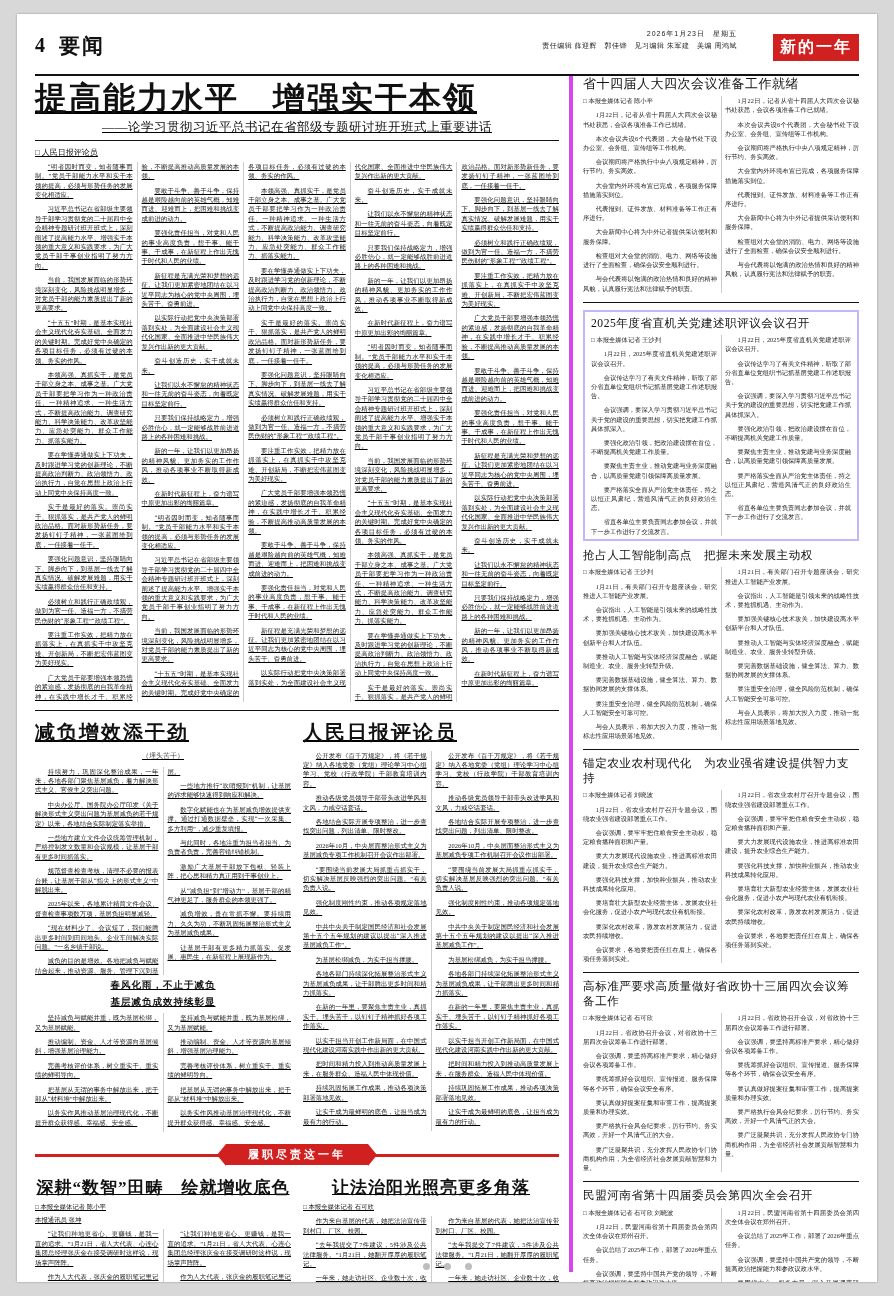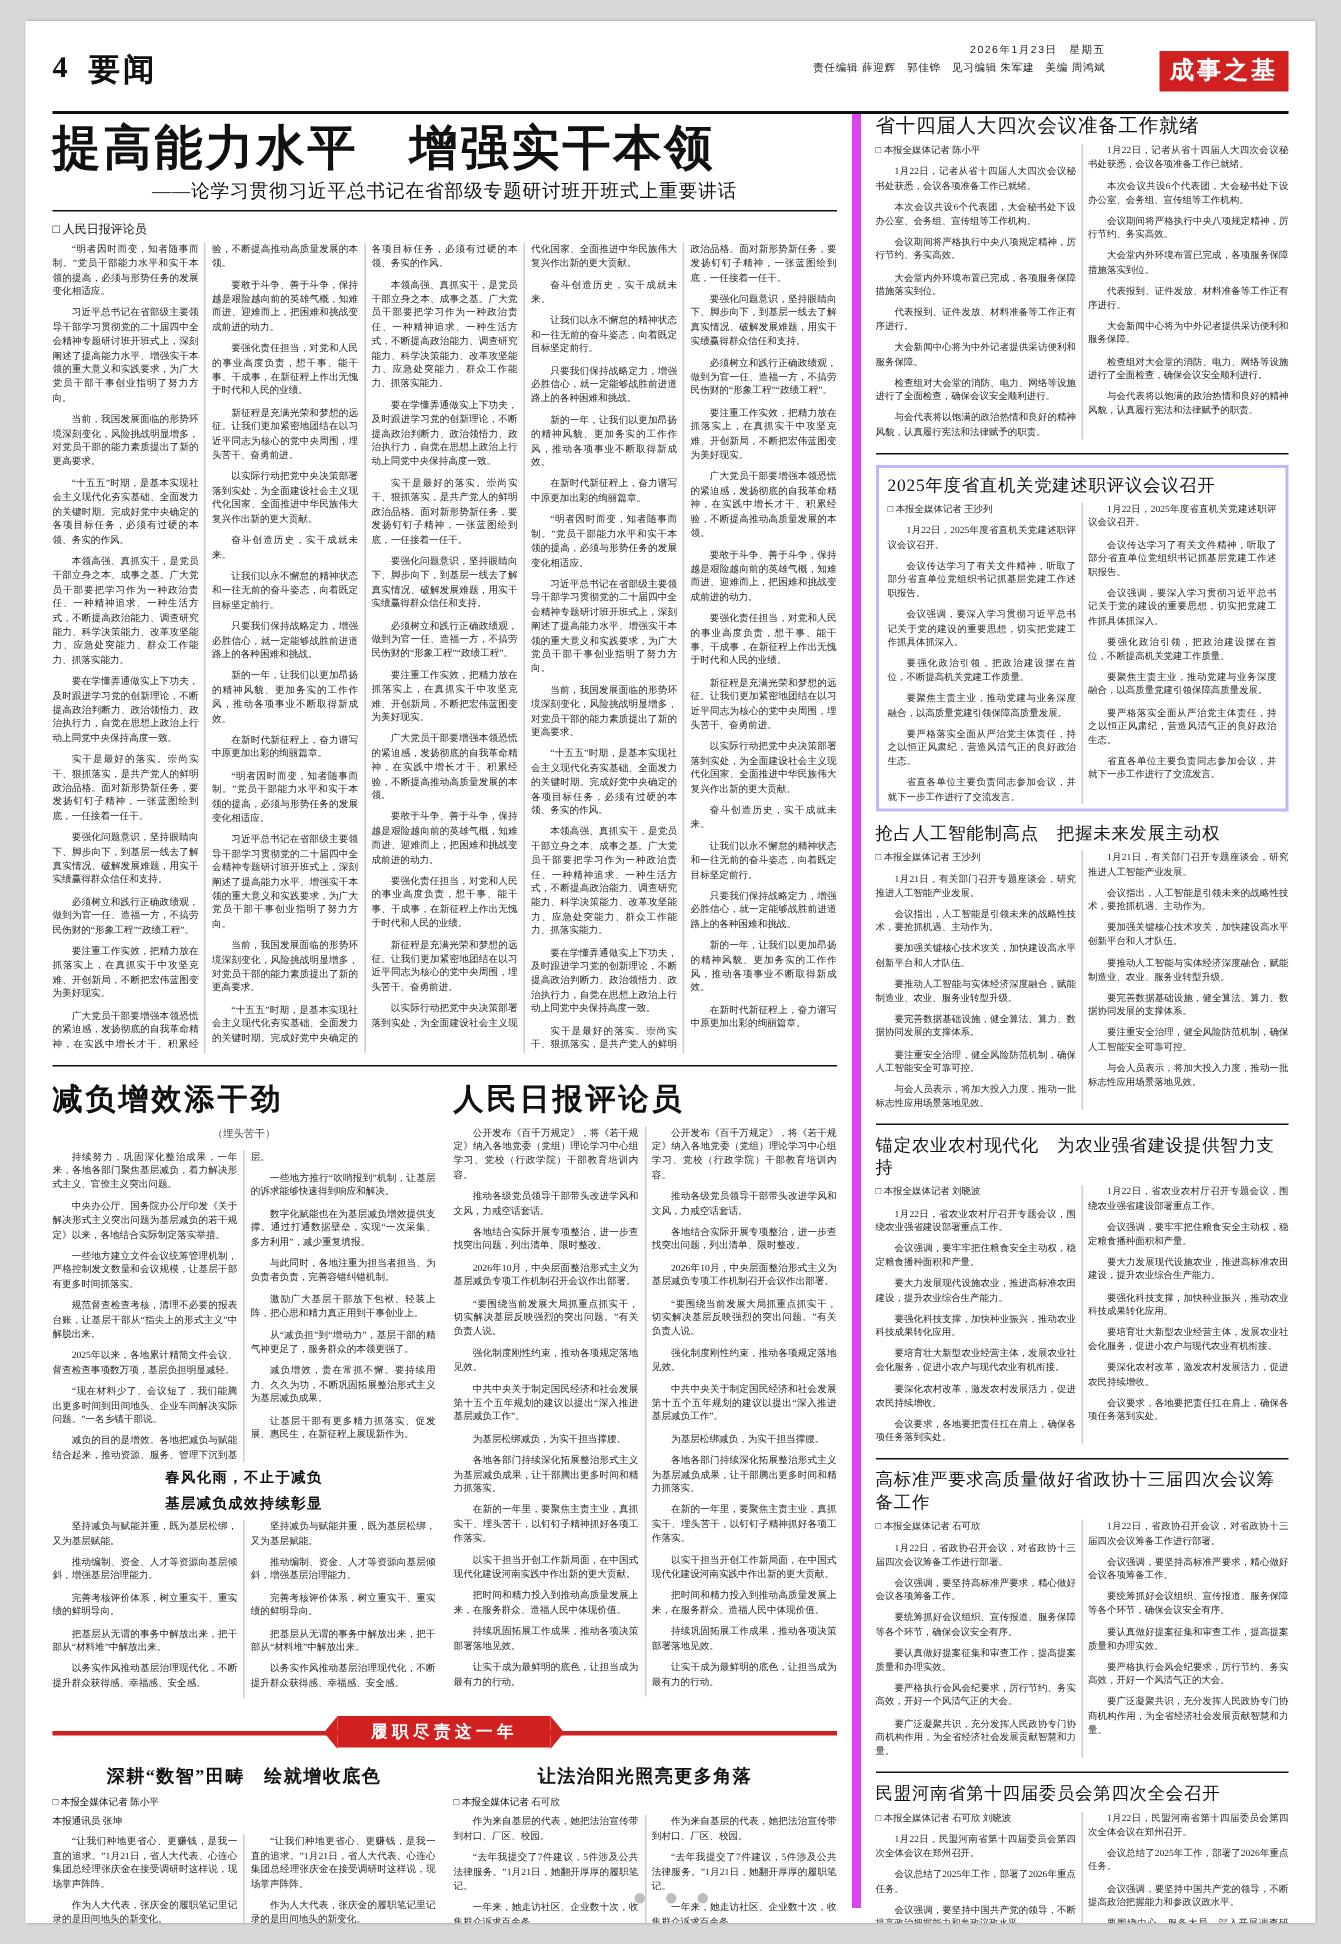"成事之基" span.brand { text: 成事之基 -> 新的一年 }
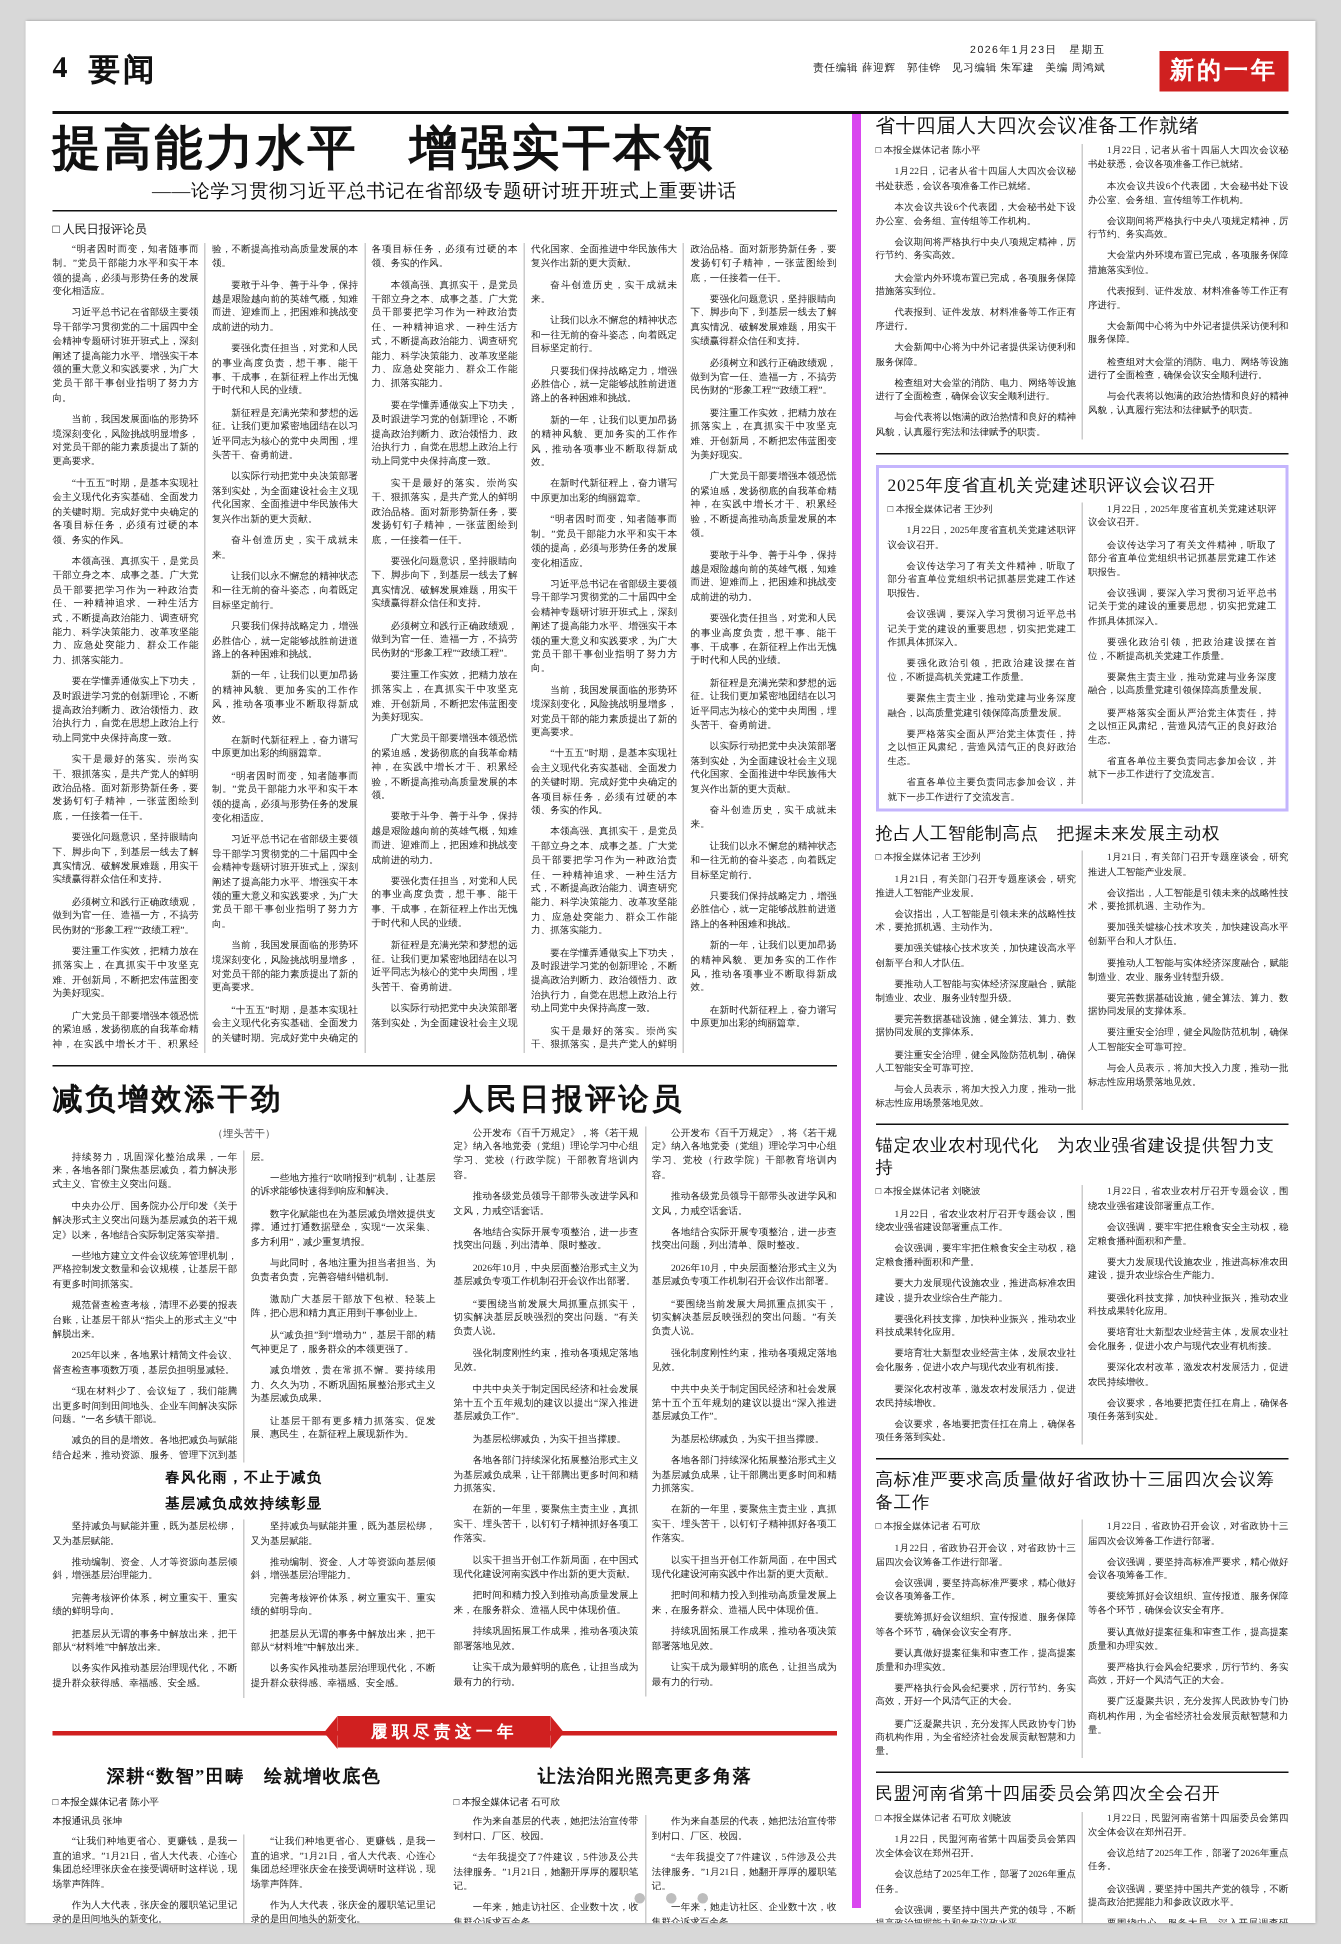"提高能力水平 增强实干本领" .left { border-right: 6px solid #d946ef -> 4px solid #d946ef; text-decoration: none -> underline }
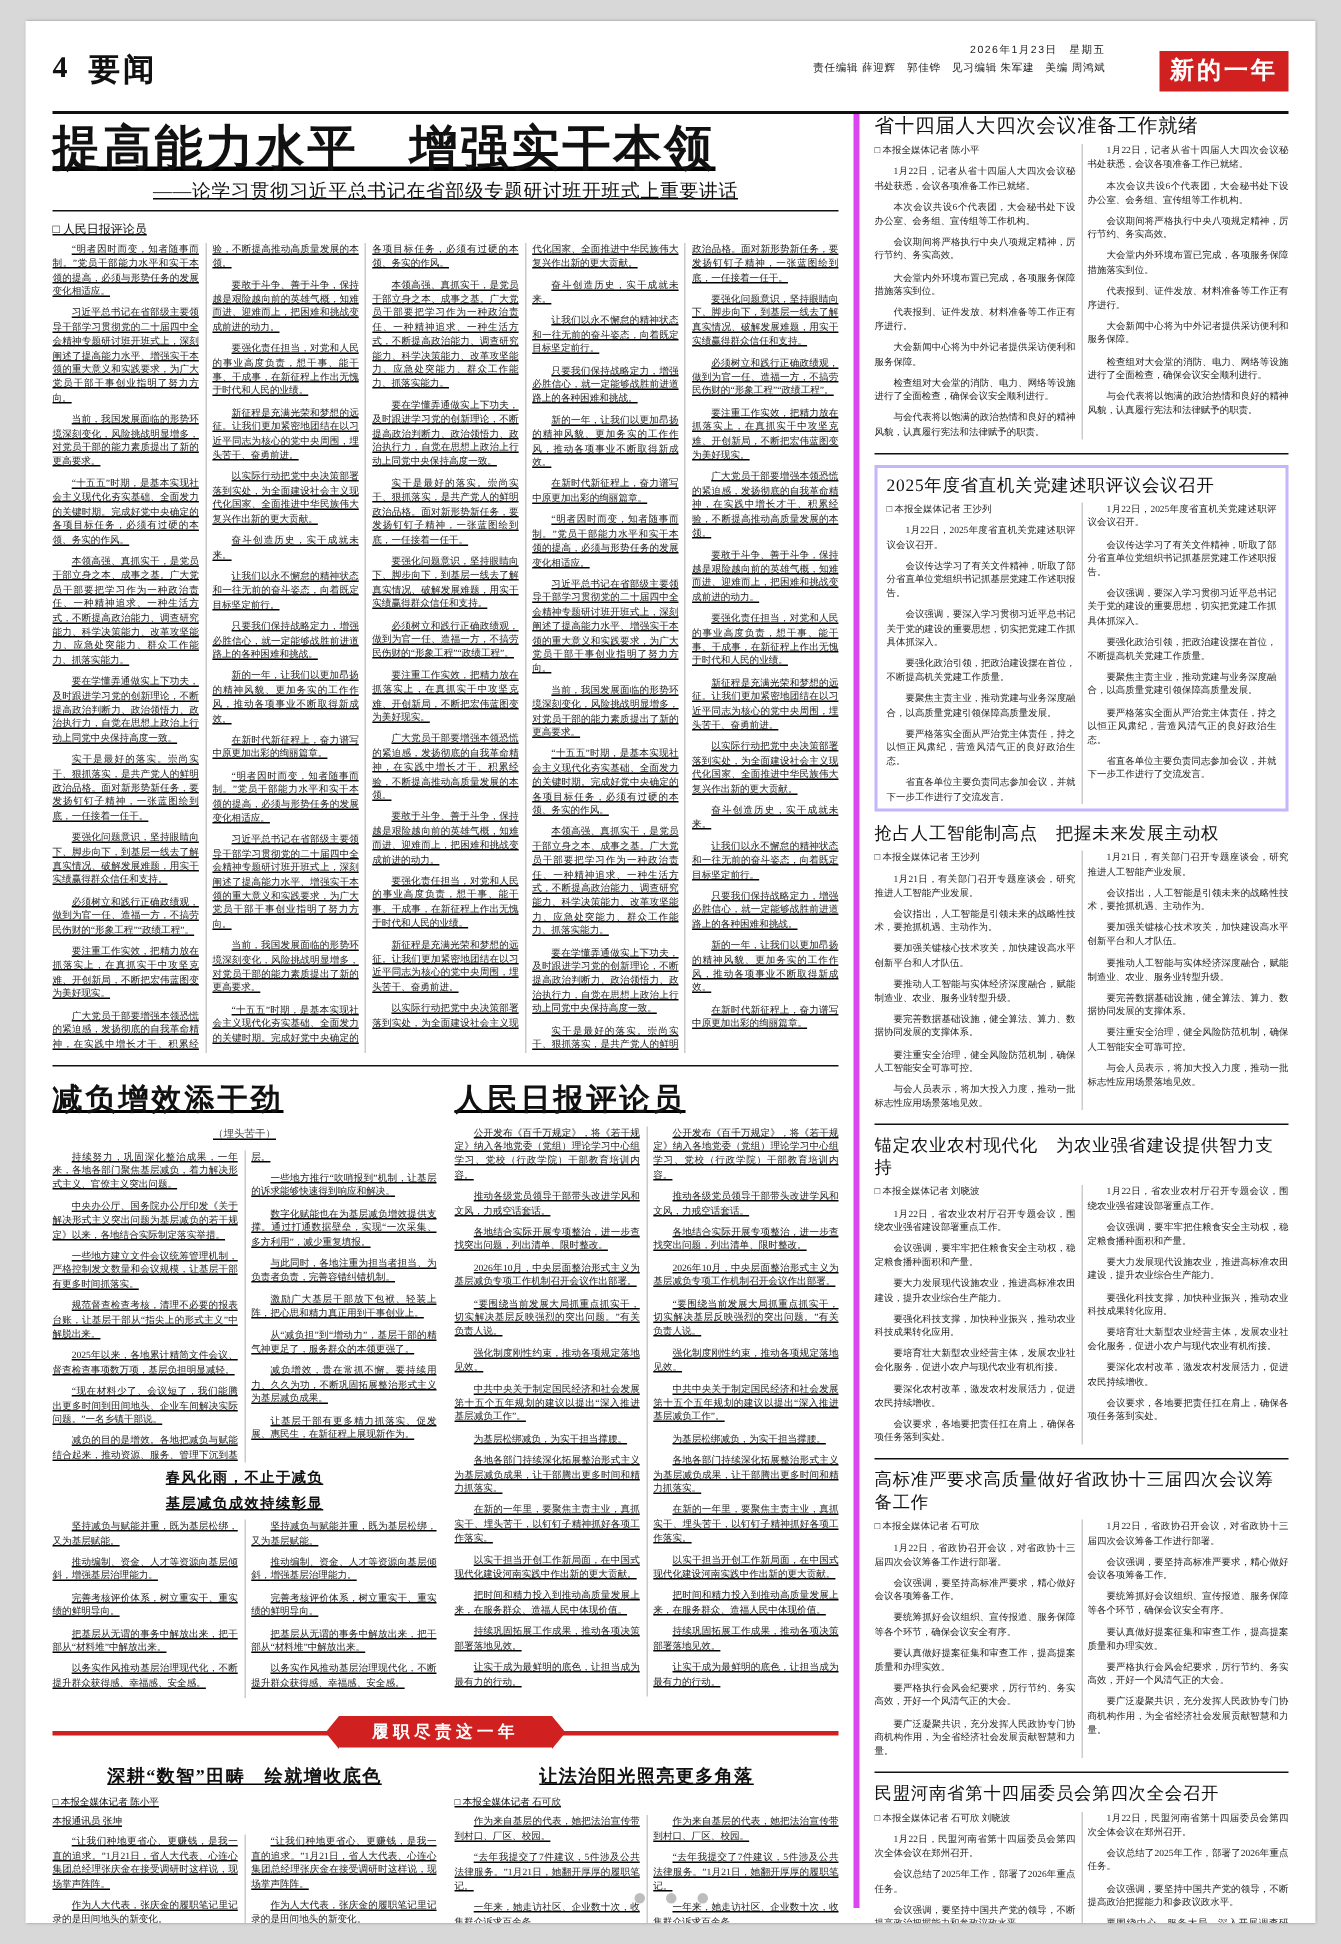"深耕“数智”田畴 绘就增收底色" .feat-title { font-size: 12px -> 17px }
